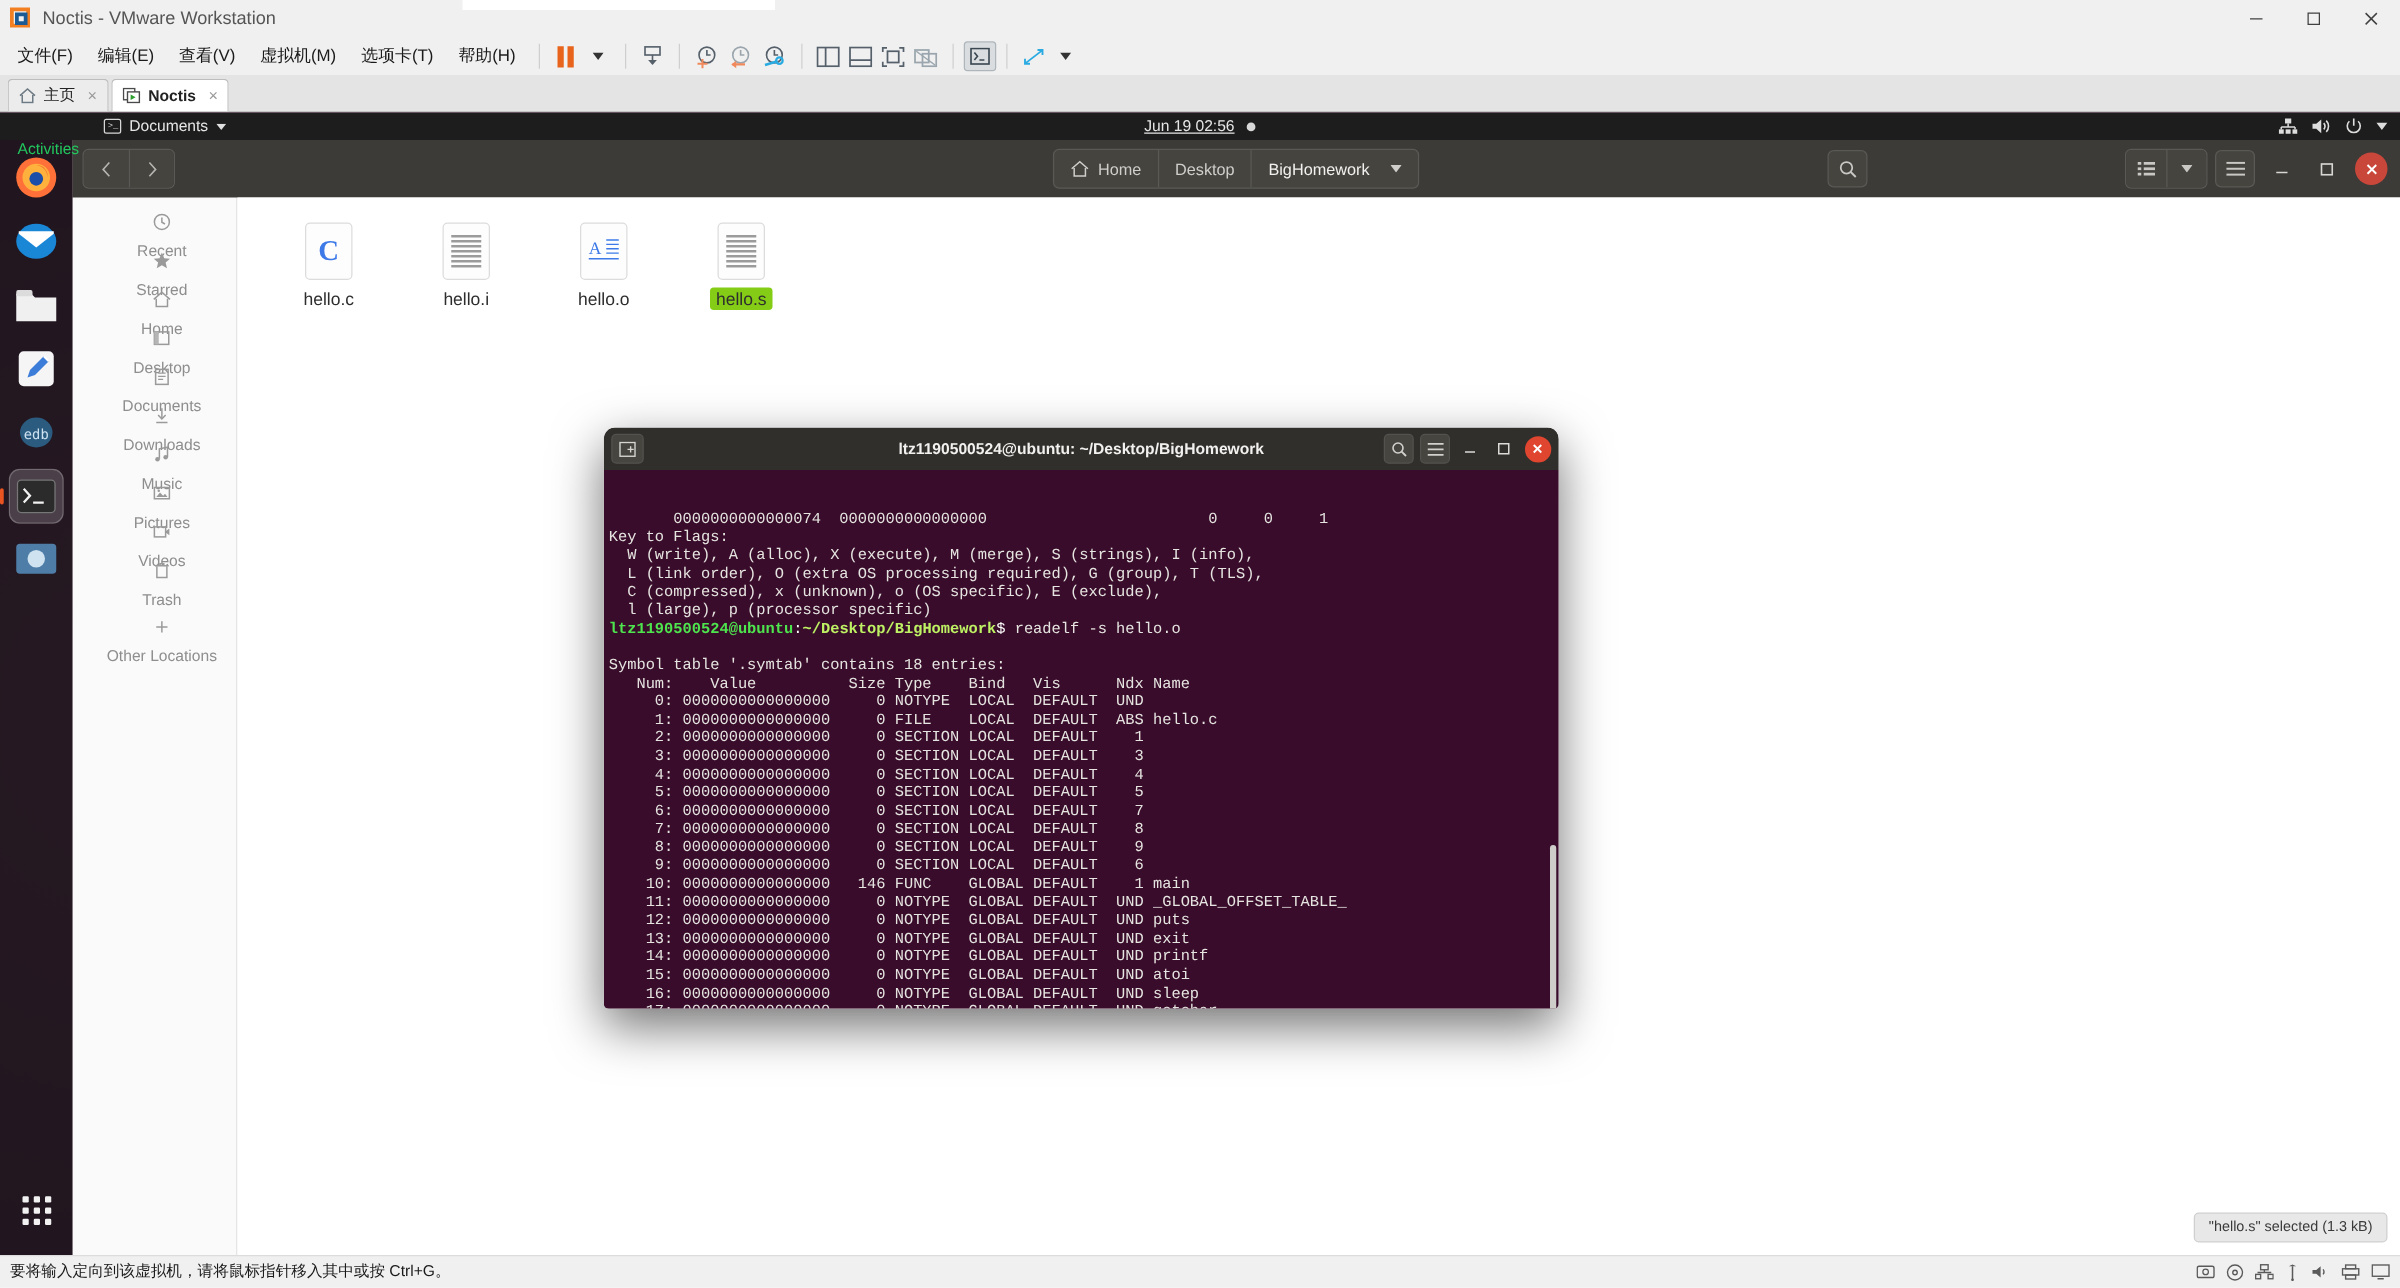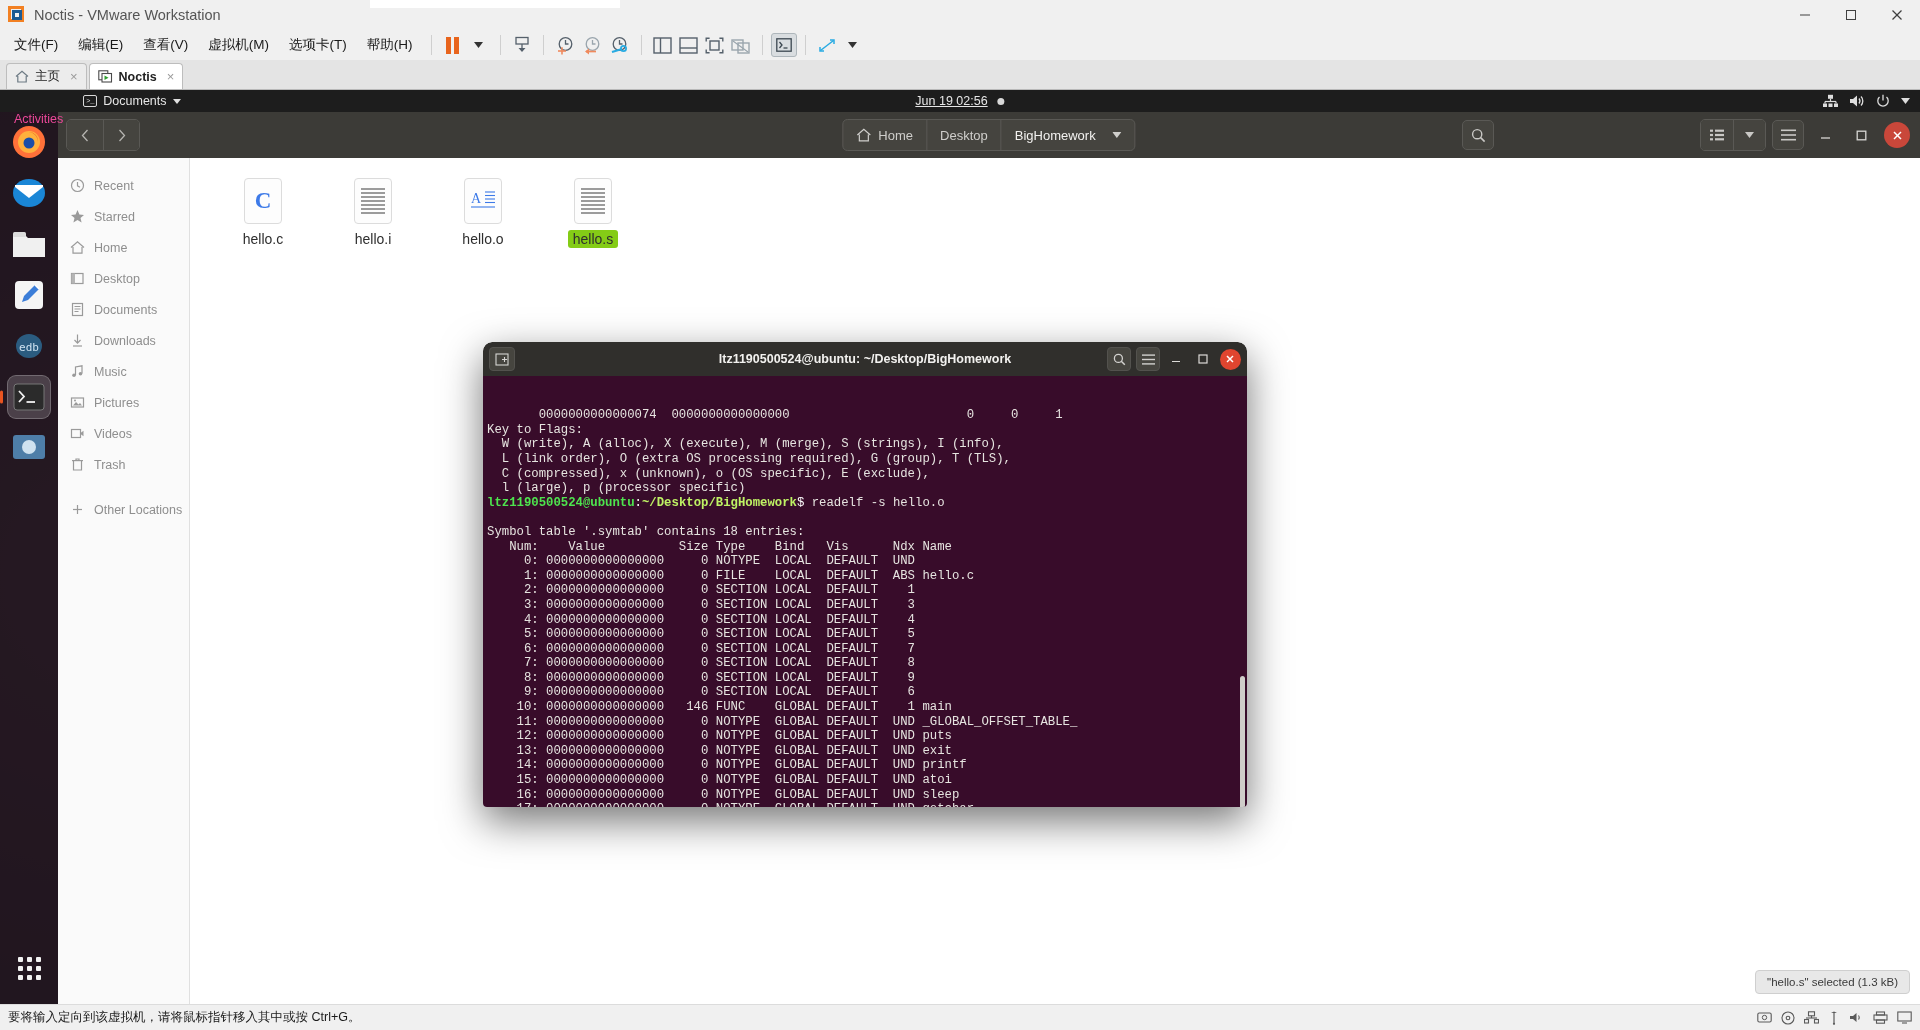"Activities" .gn-activities { color: #ec4899 -> #22c55e }
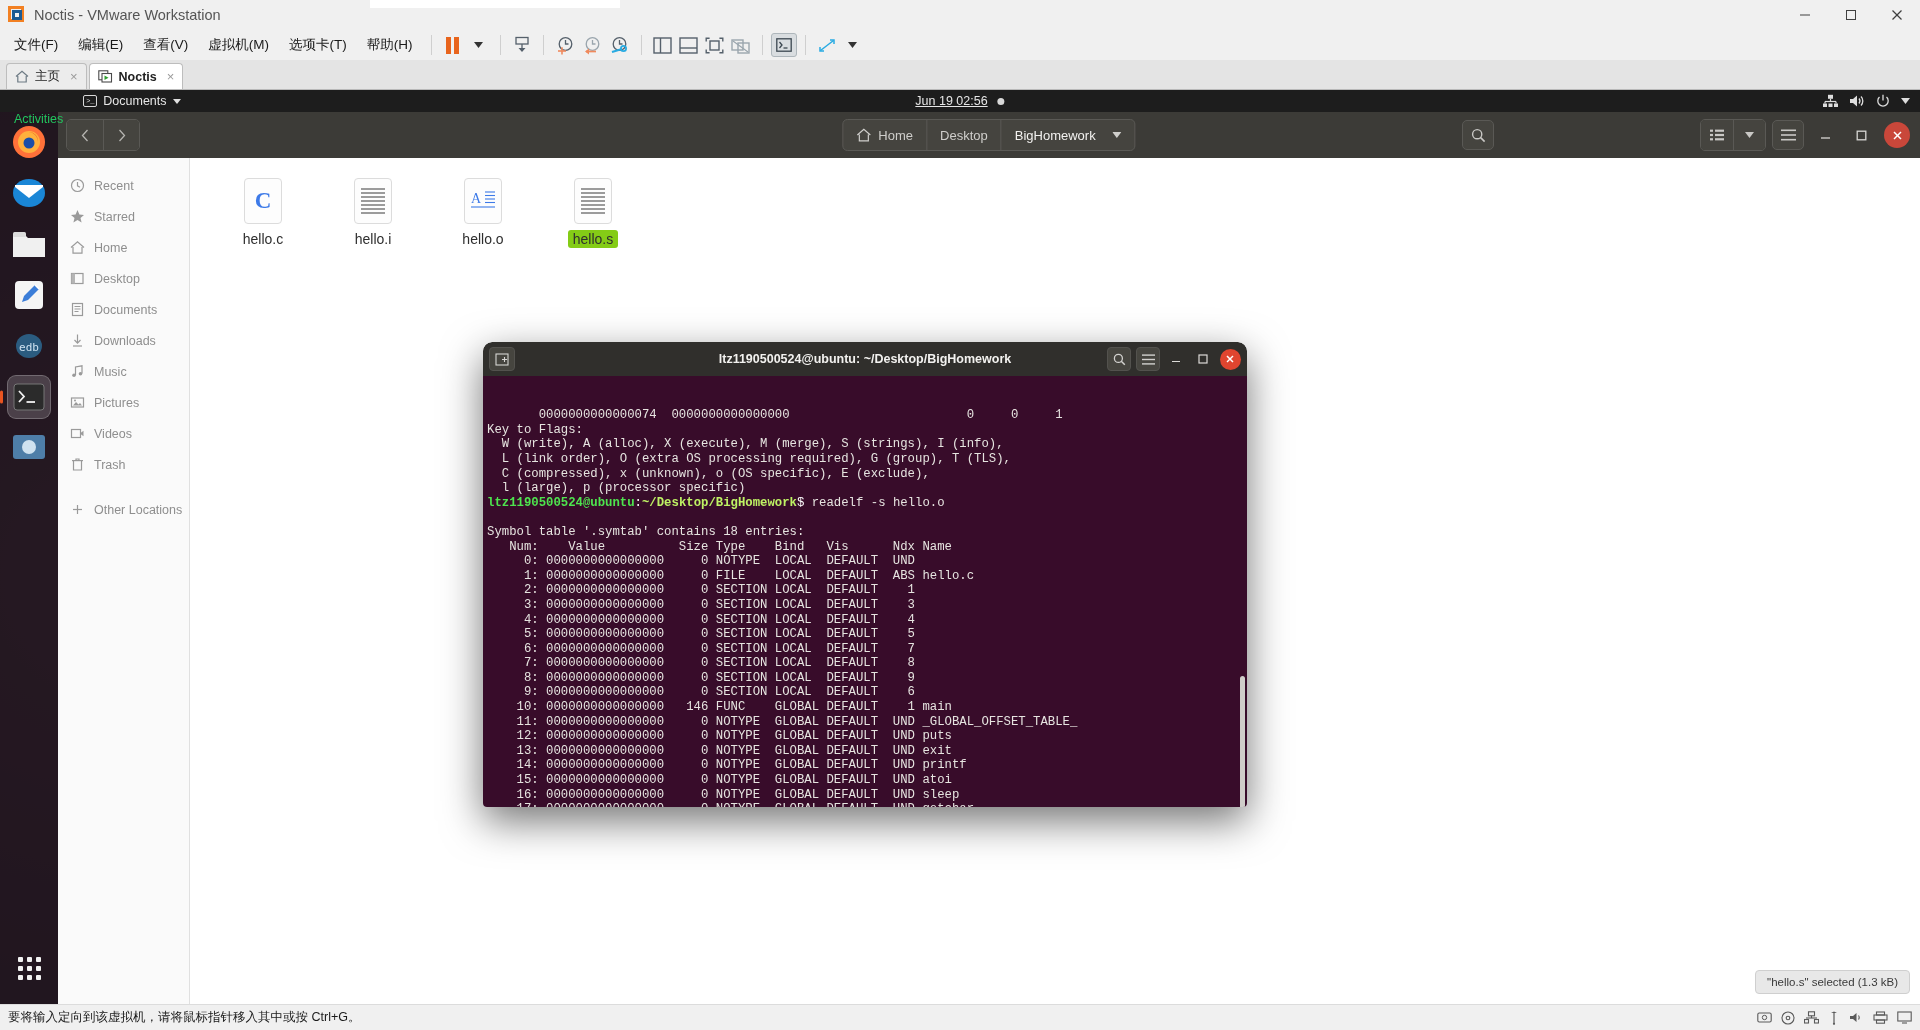"Recent" .nt-side-item { flex-direction: none -> column }
